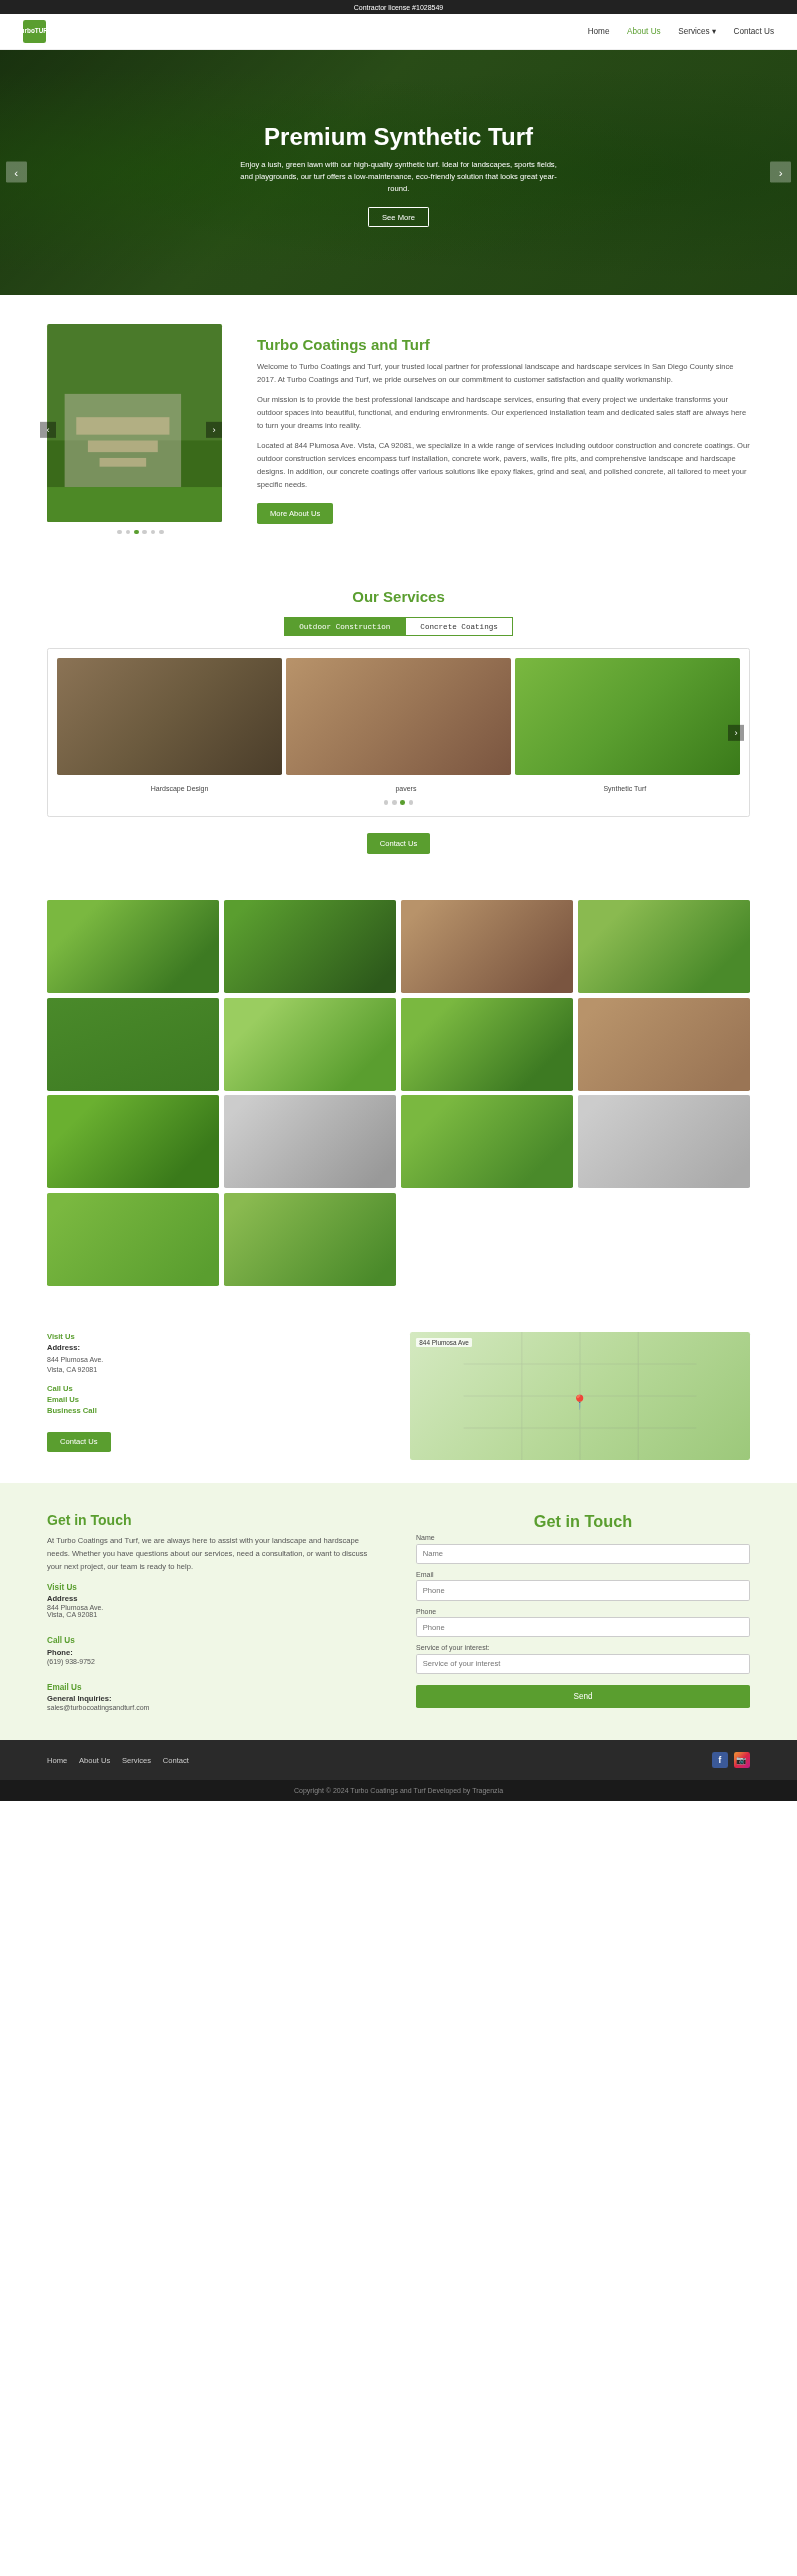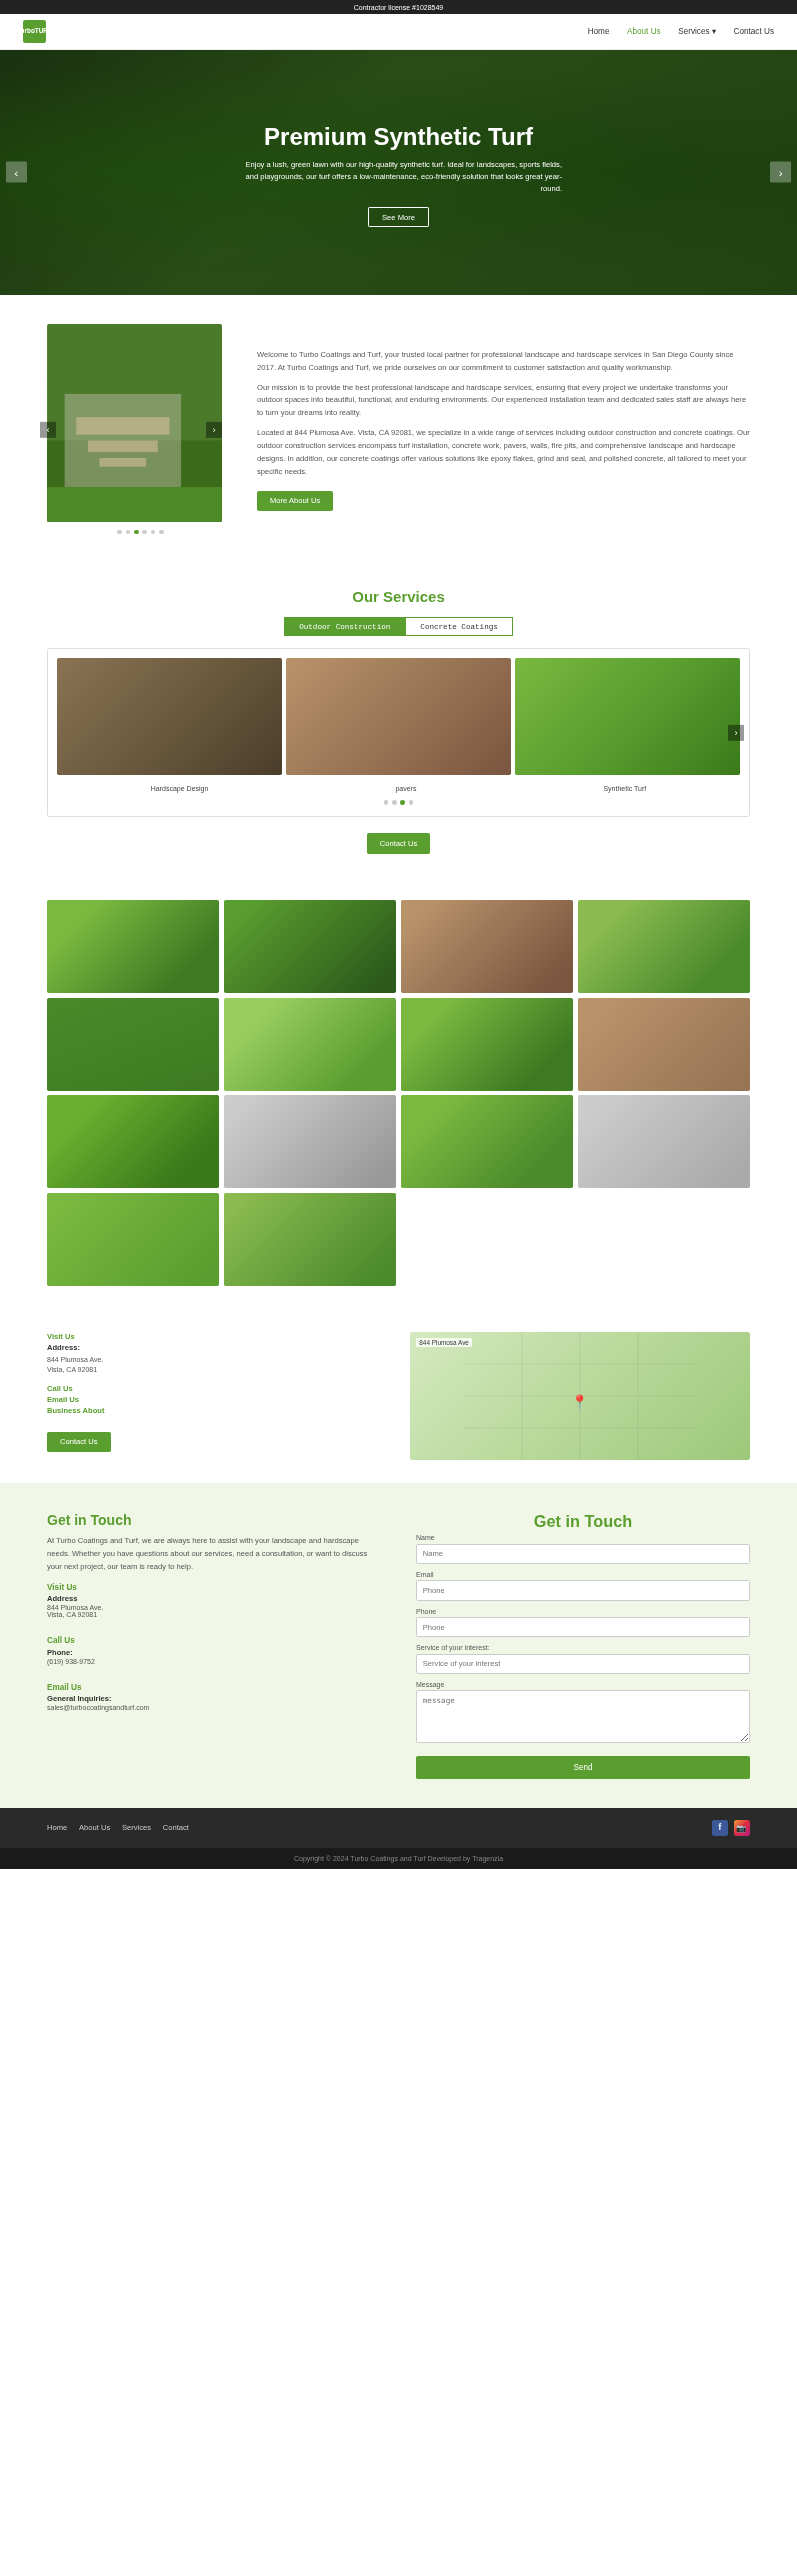"Enjoy a lush, green lawn" .hero p { text-align: right -> none }
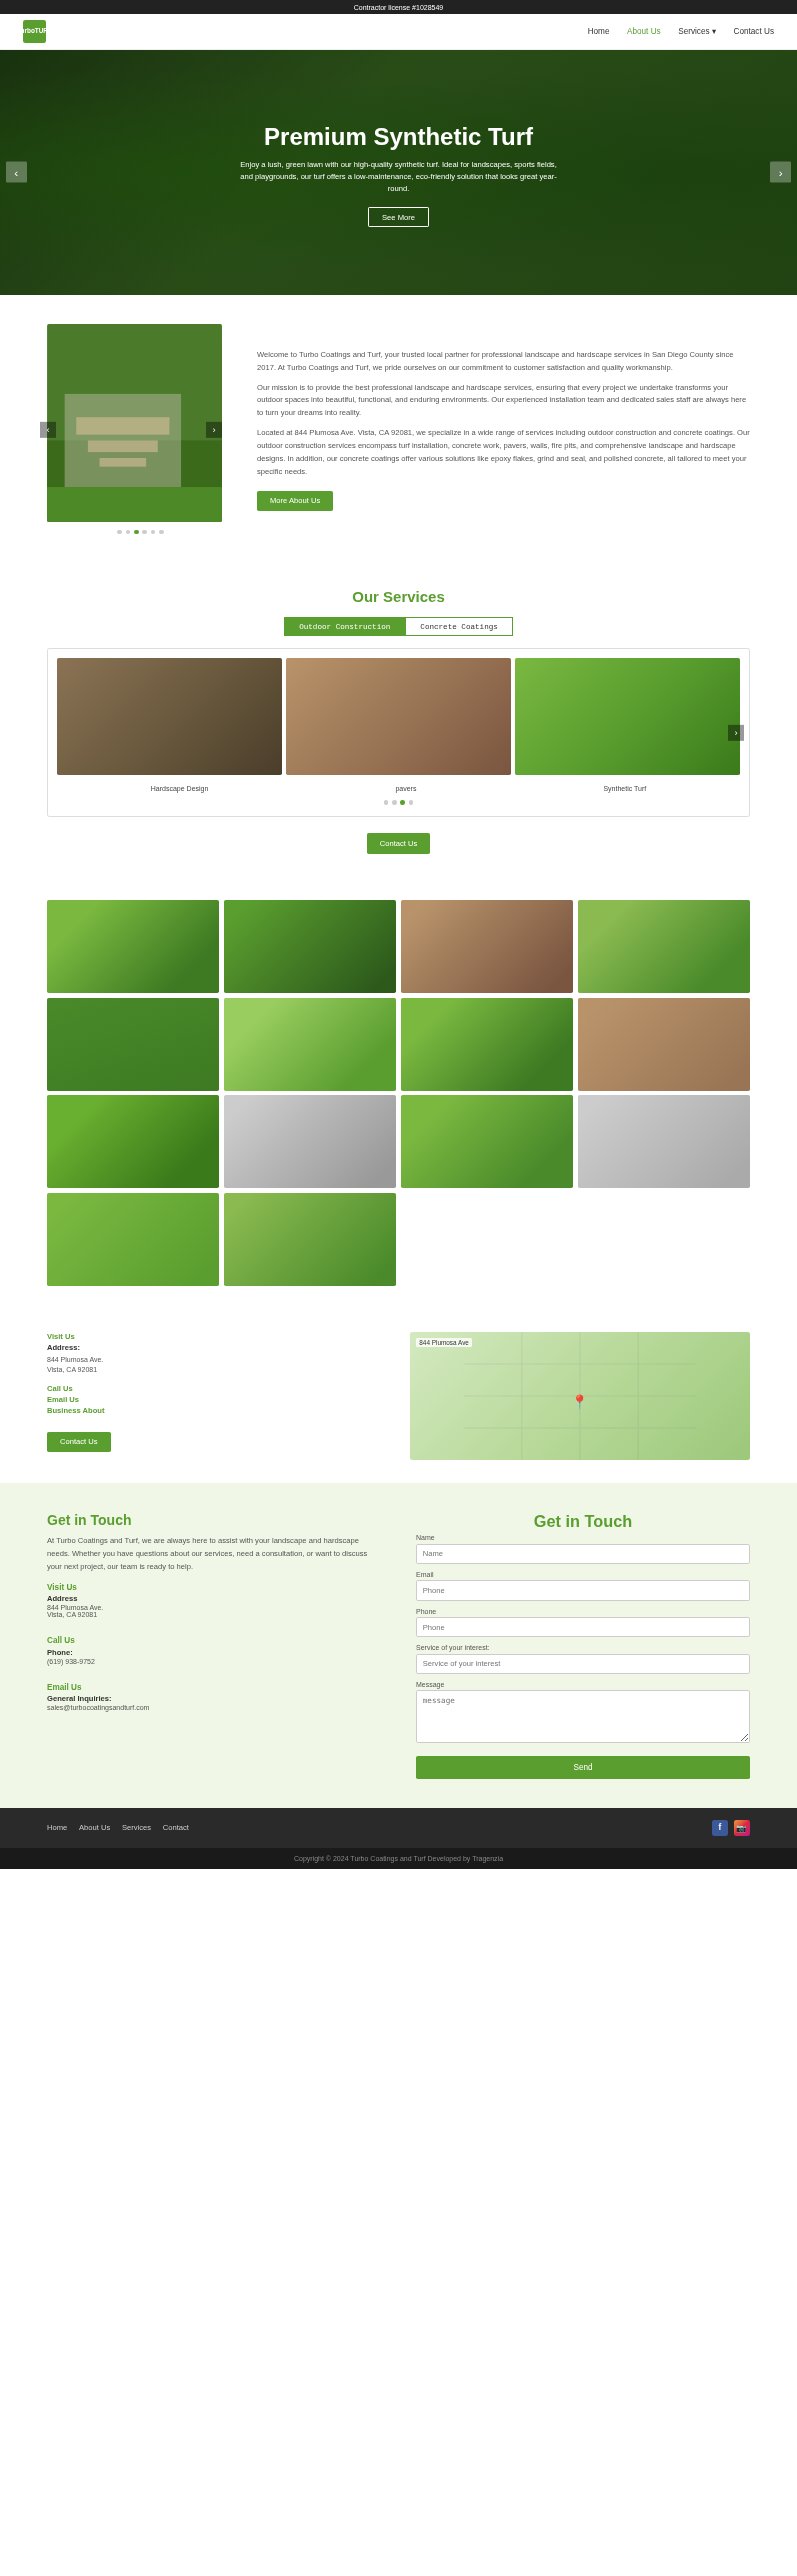"Turbo Coatings and Turf" h2 { html: none -> <h2>Turbo Coatings and Turf</h2> }
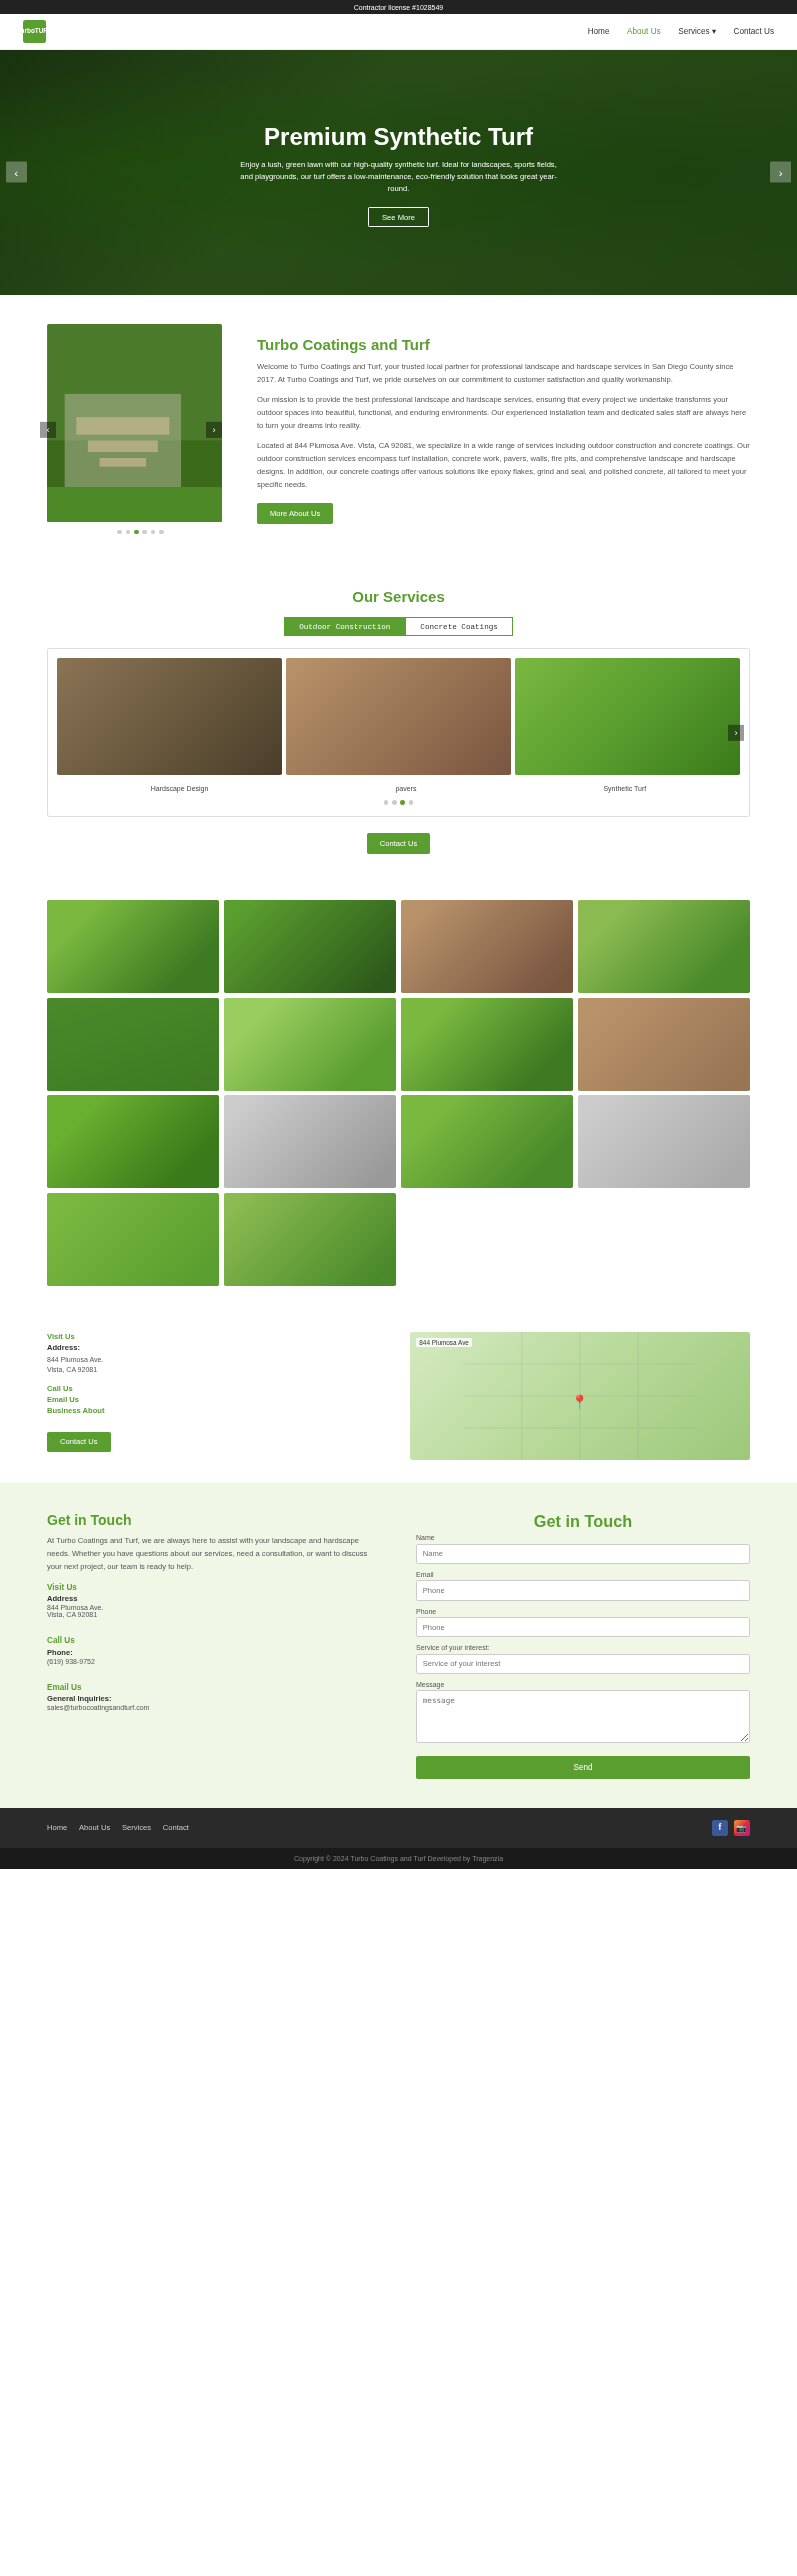"Business About" a { text: About -> Call }
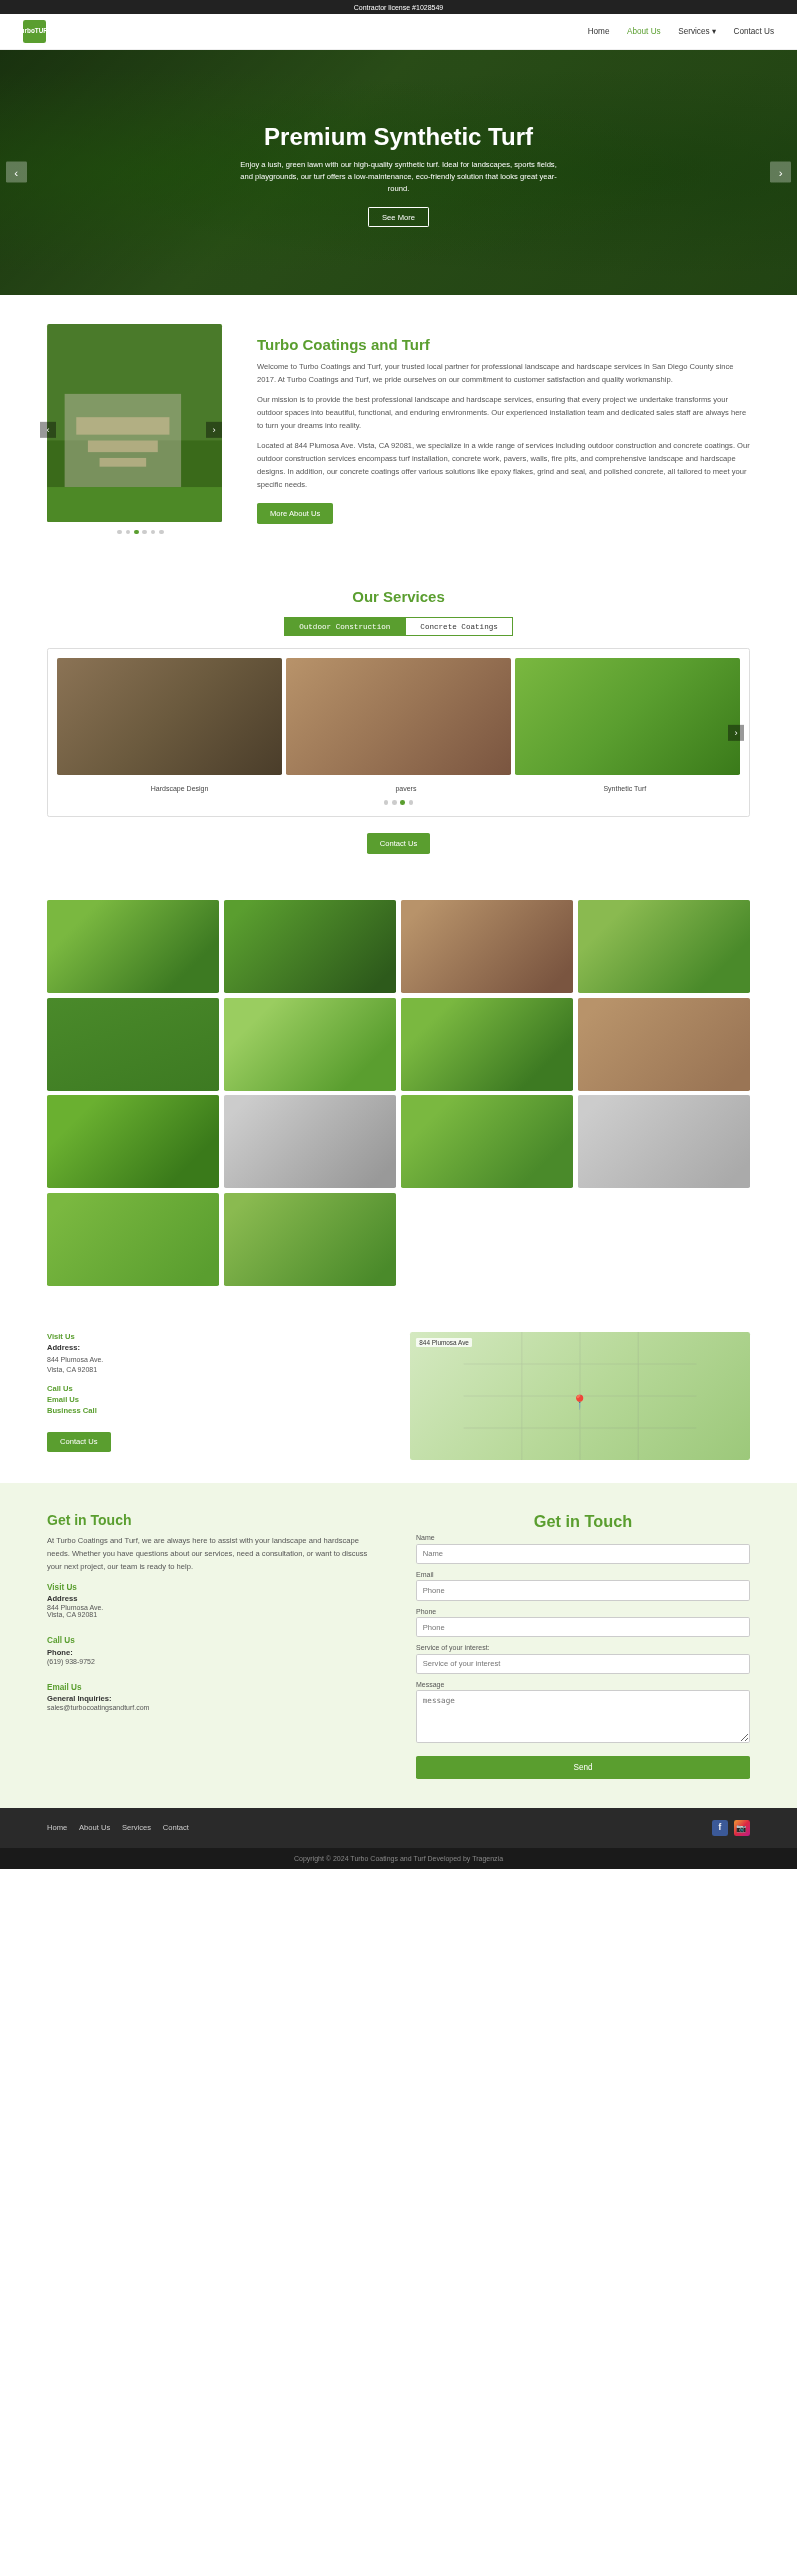"message" div.form-row { html: <div> <label>Message</label> <textarea></textarea> </div> -> none }
